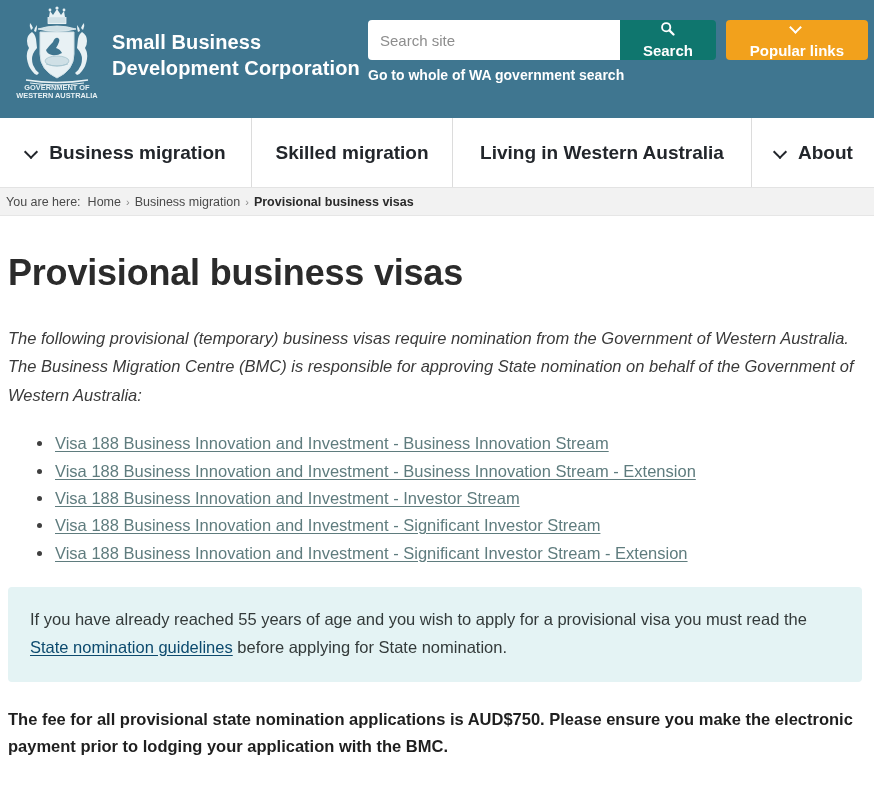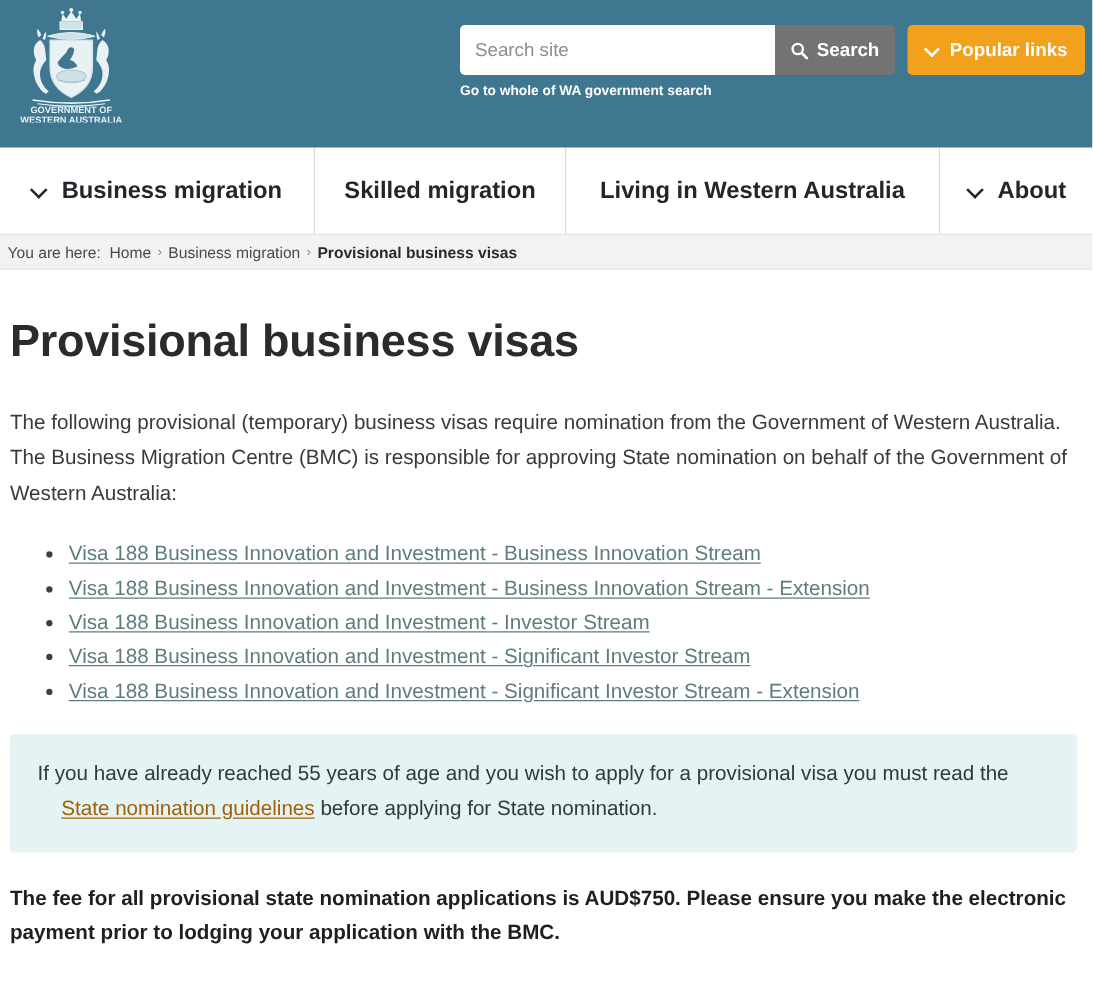"Small Business" div.brand-text { html: none -> <div> <div>Small Business</div> <div>Development Corporation</div> </div> }
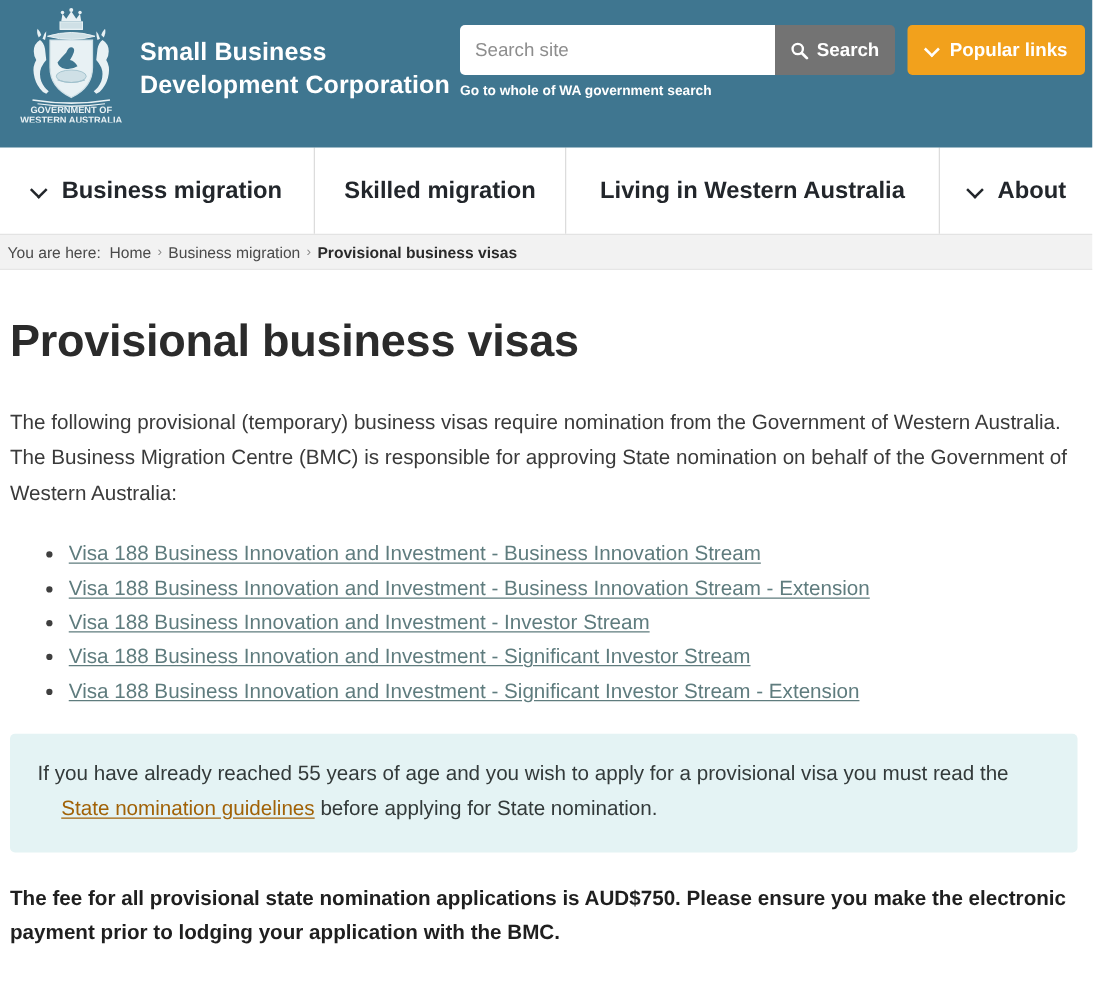"Search" .search-btn { background: #737373 -> #0f766e; flex-direction: none -> column }
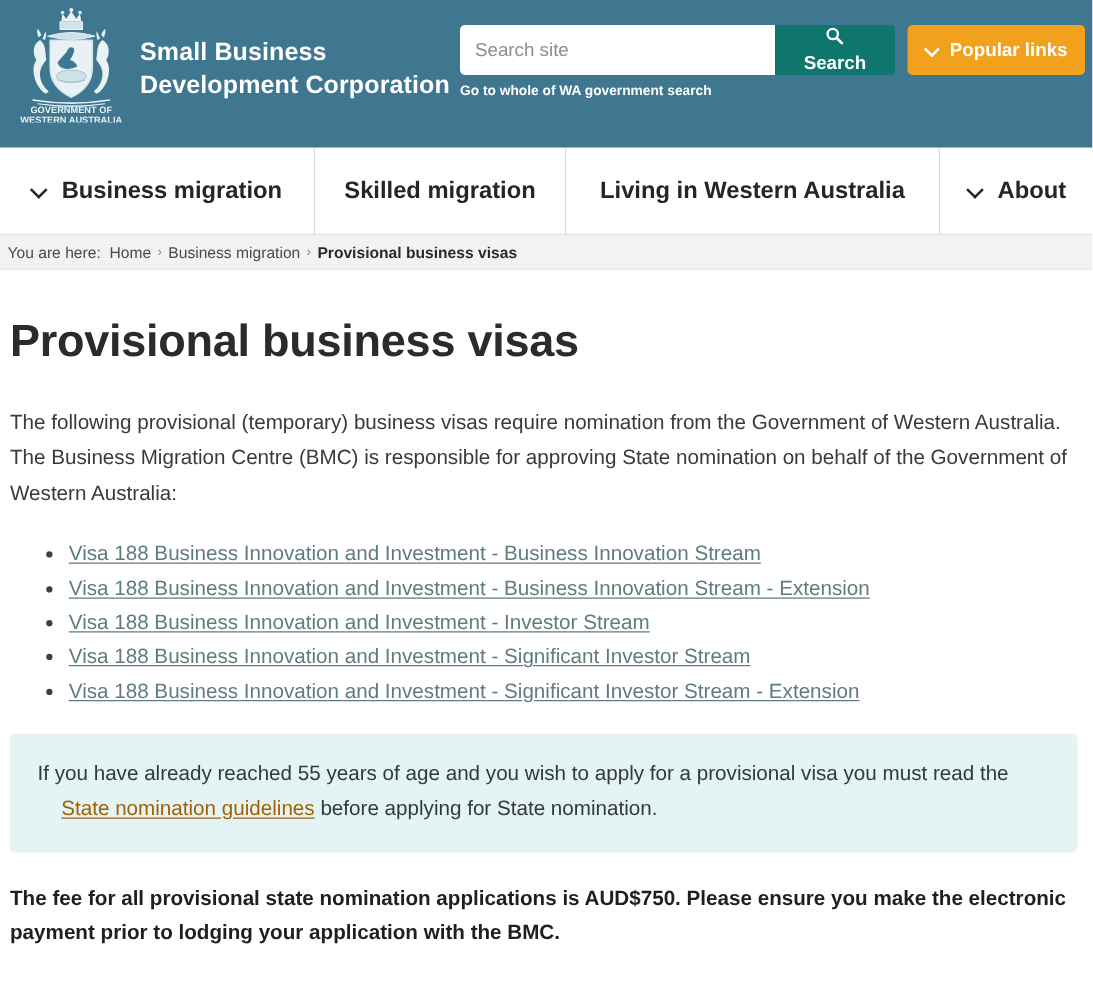"Popular links" .popular-btn { flex-direction: none -> column }
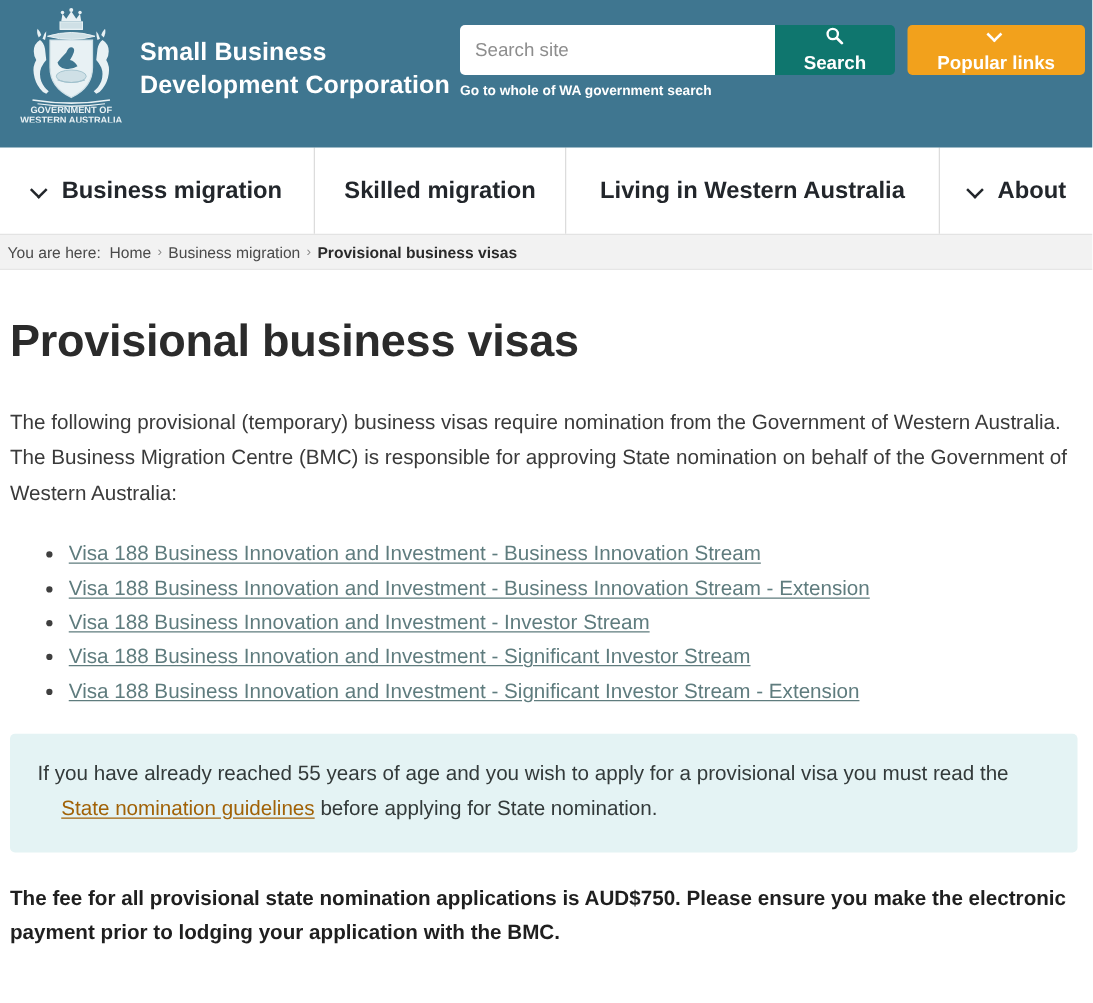"Go to whole of WA" .wa-gov-link { font-size: 11px -> 14px }
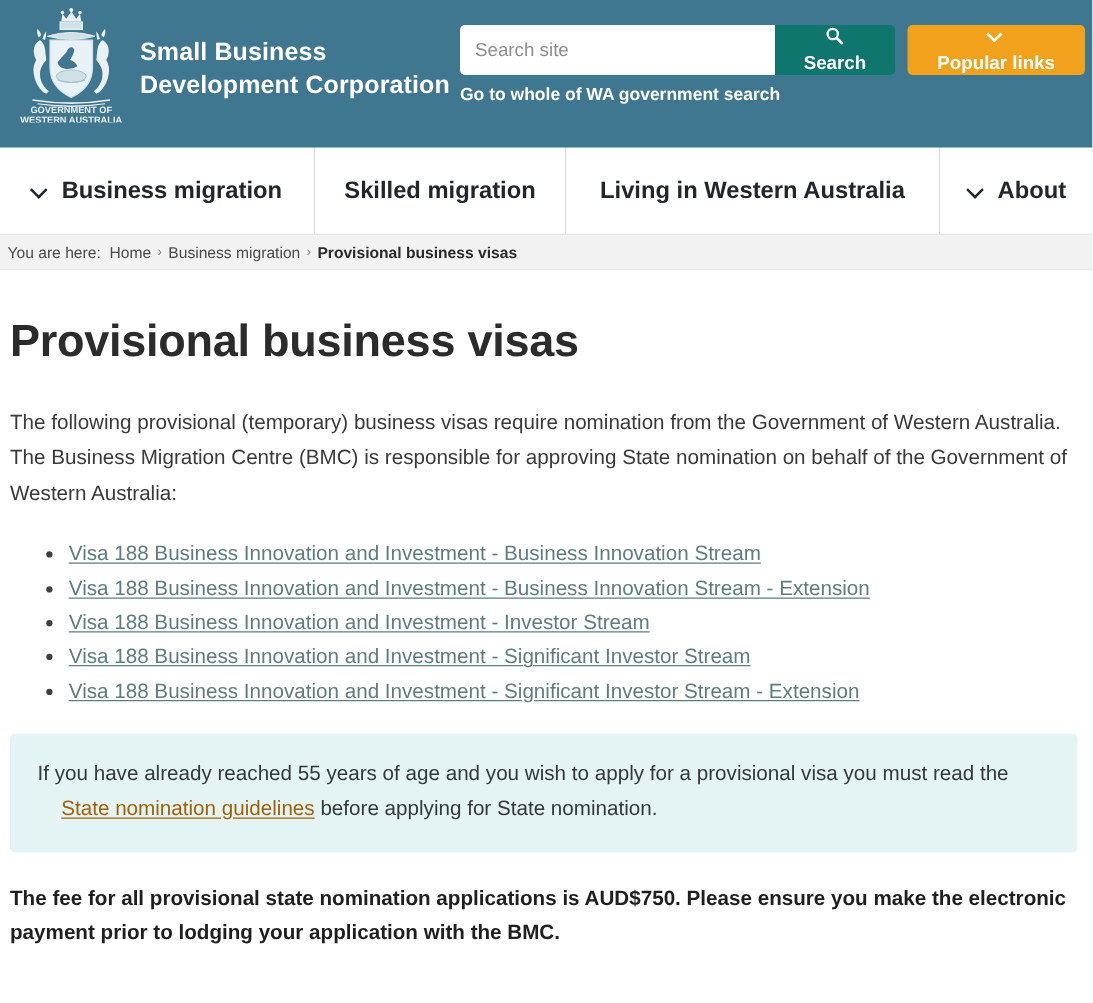"The following provisional (temporary)" .intro { font-style: none -> italic }
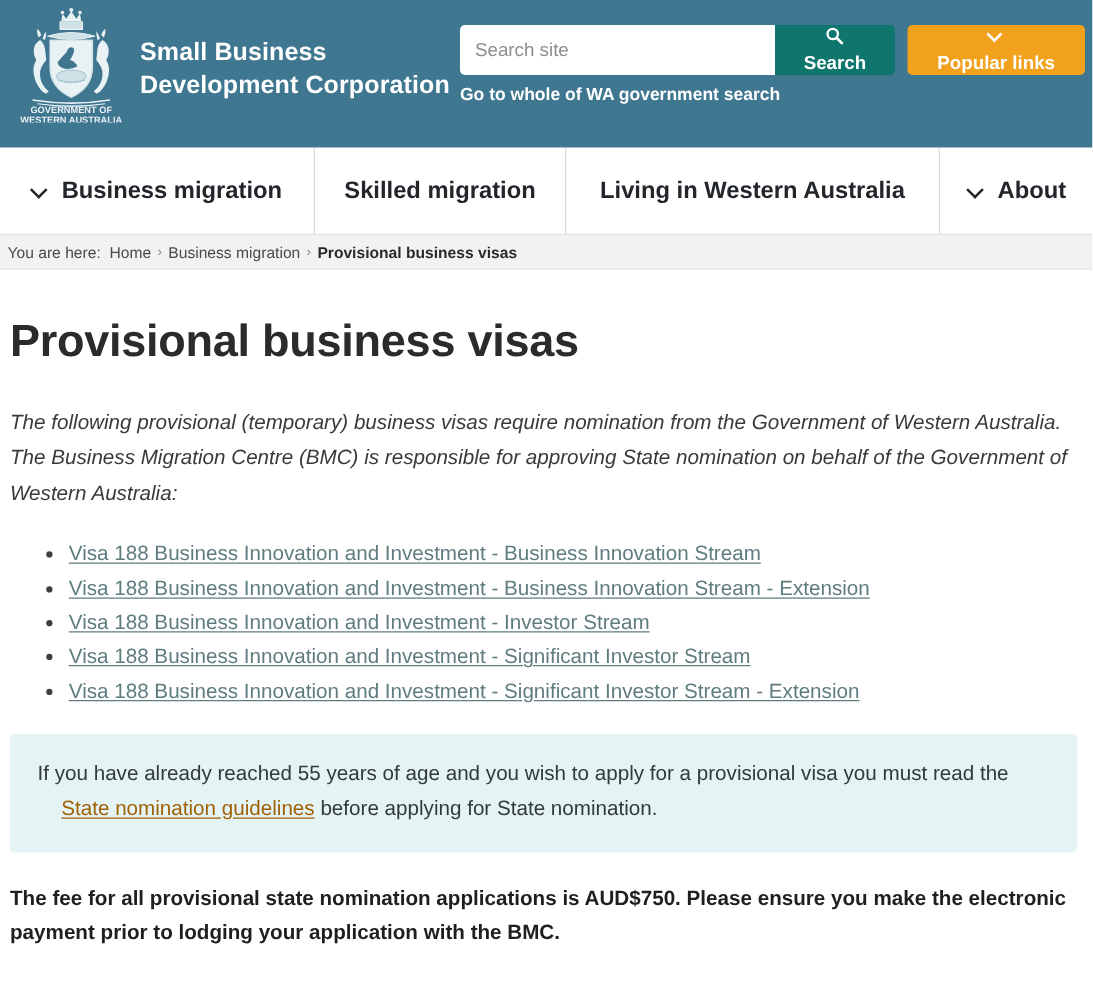"State nomination guidelines" .callout a { color: #a16207 -> #0c4a6e; margin-left: 19px -> none }
